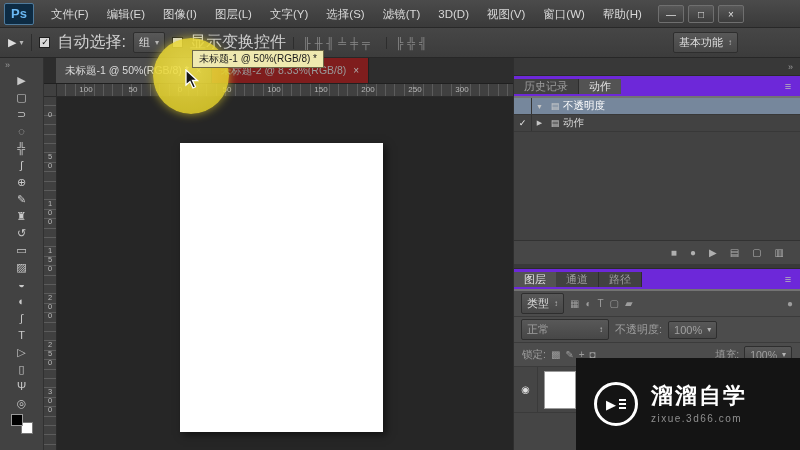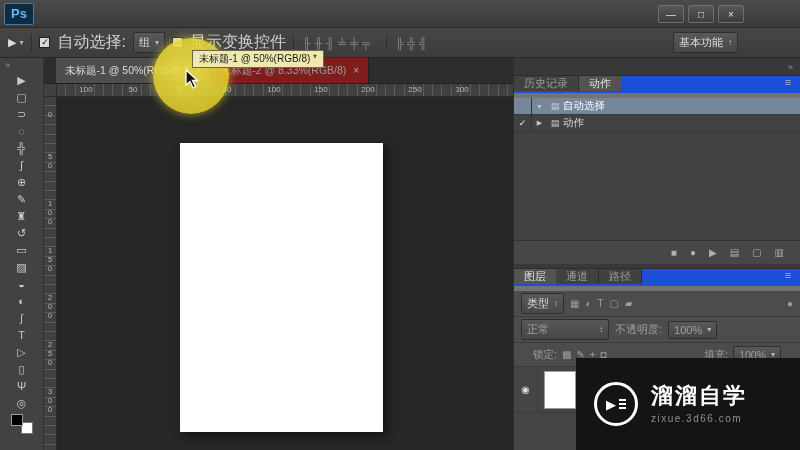"文件(F)" div.menu { html: none -> <div> <span>文件(F)</span> <span>编辑(E)</span> <span>图像(I)</span> <span>图层(L)</span> <span>文字(Y)</span> <span>选择(S)</span> <span>滤镜(T)</span> <span>3D(D)</span> <span>视图(V)</span> <span>窗口(W)</span> <span>帮助(H)</span> </div> }
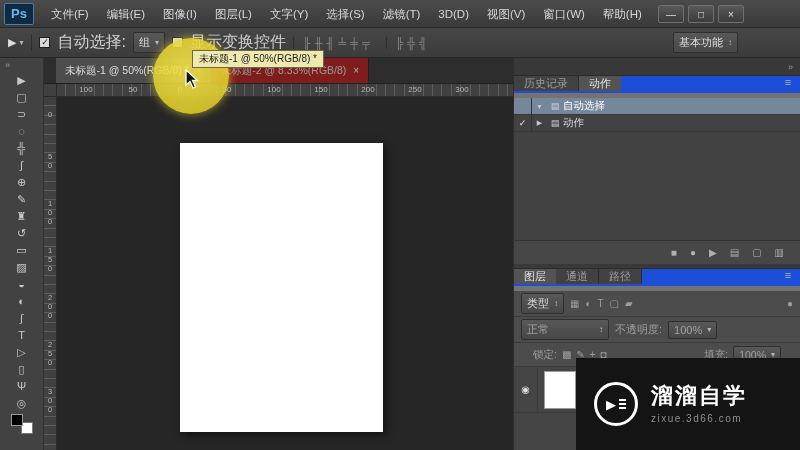"历史记录" .ptabs { align-items: flex-start -> center; background: #1d4ed8 -> #6d28d9; border-bottom: 5px solid #737373 -> 2px solid #737373 }
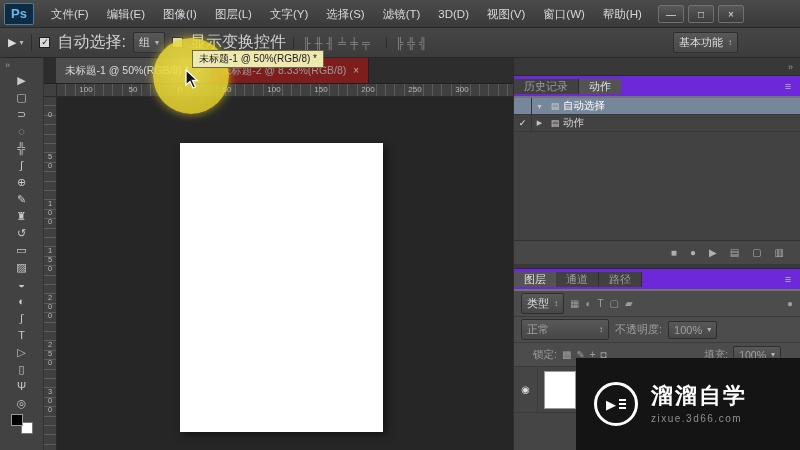"自动选择" span { text: 自动选择 -> 不透明度 }
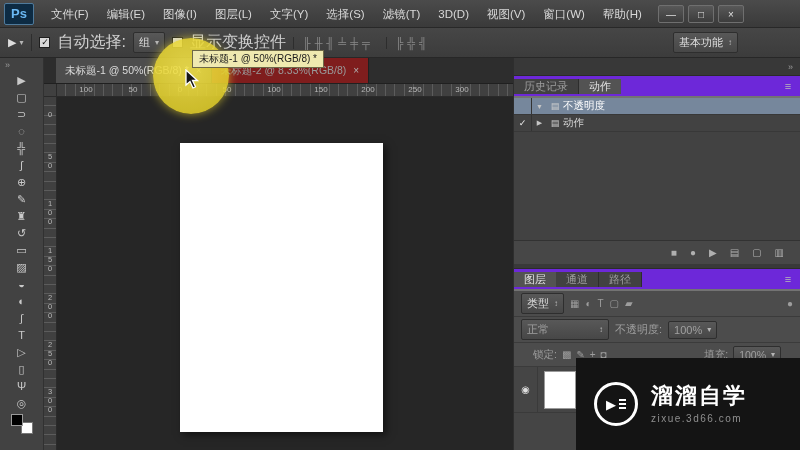"锁定:" .lock-row { padding: 0 19px -> 0 8px }
